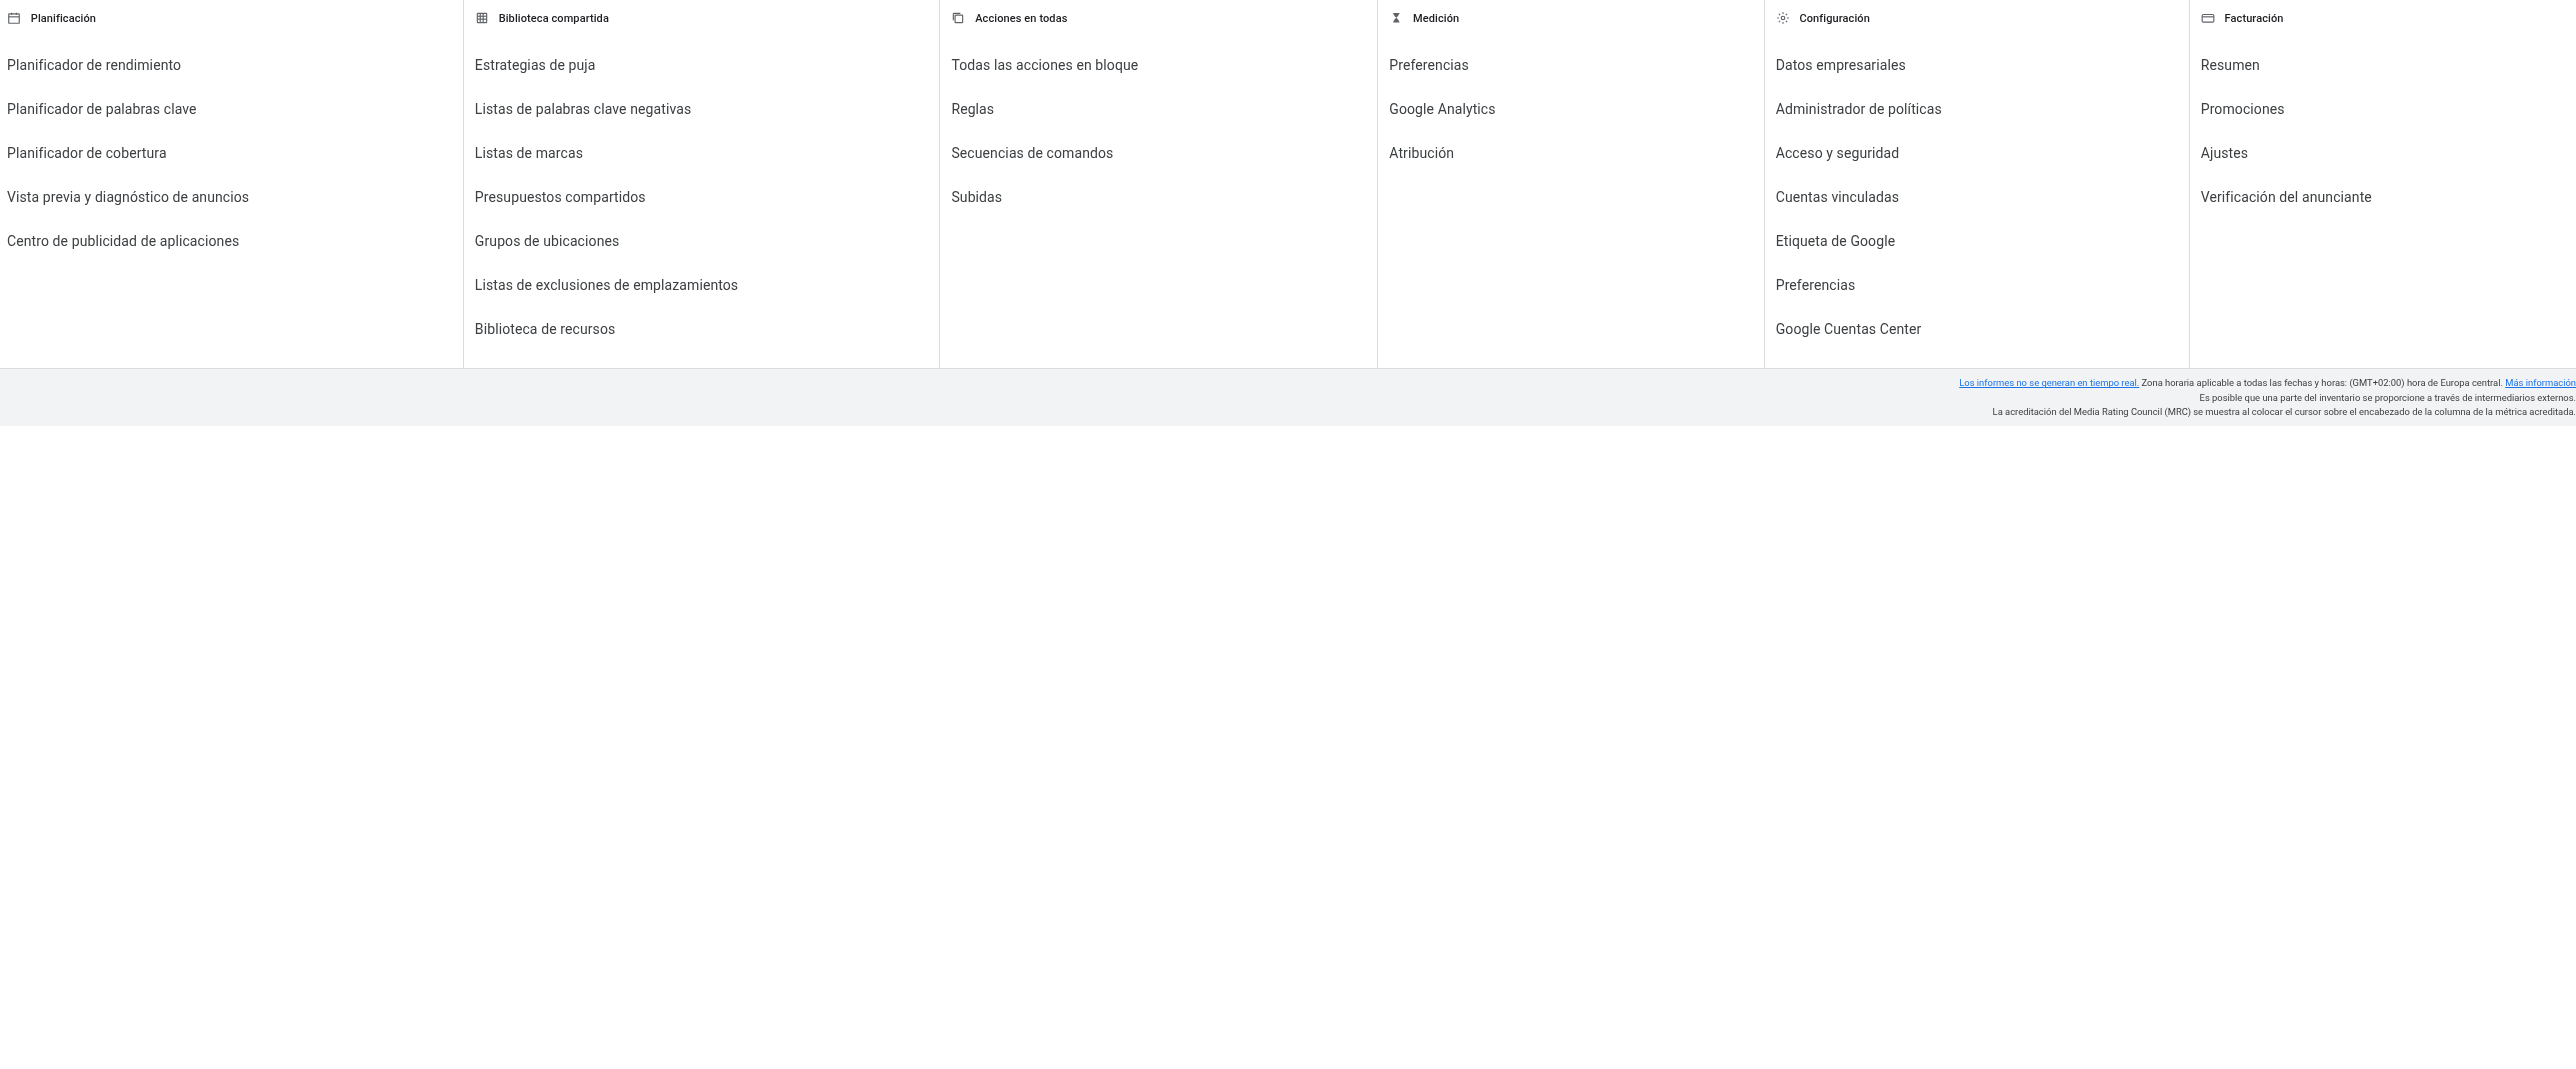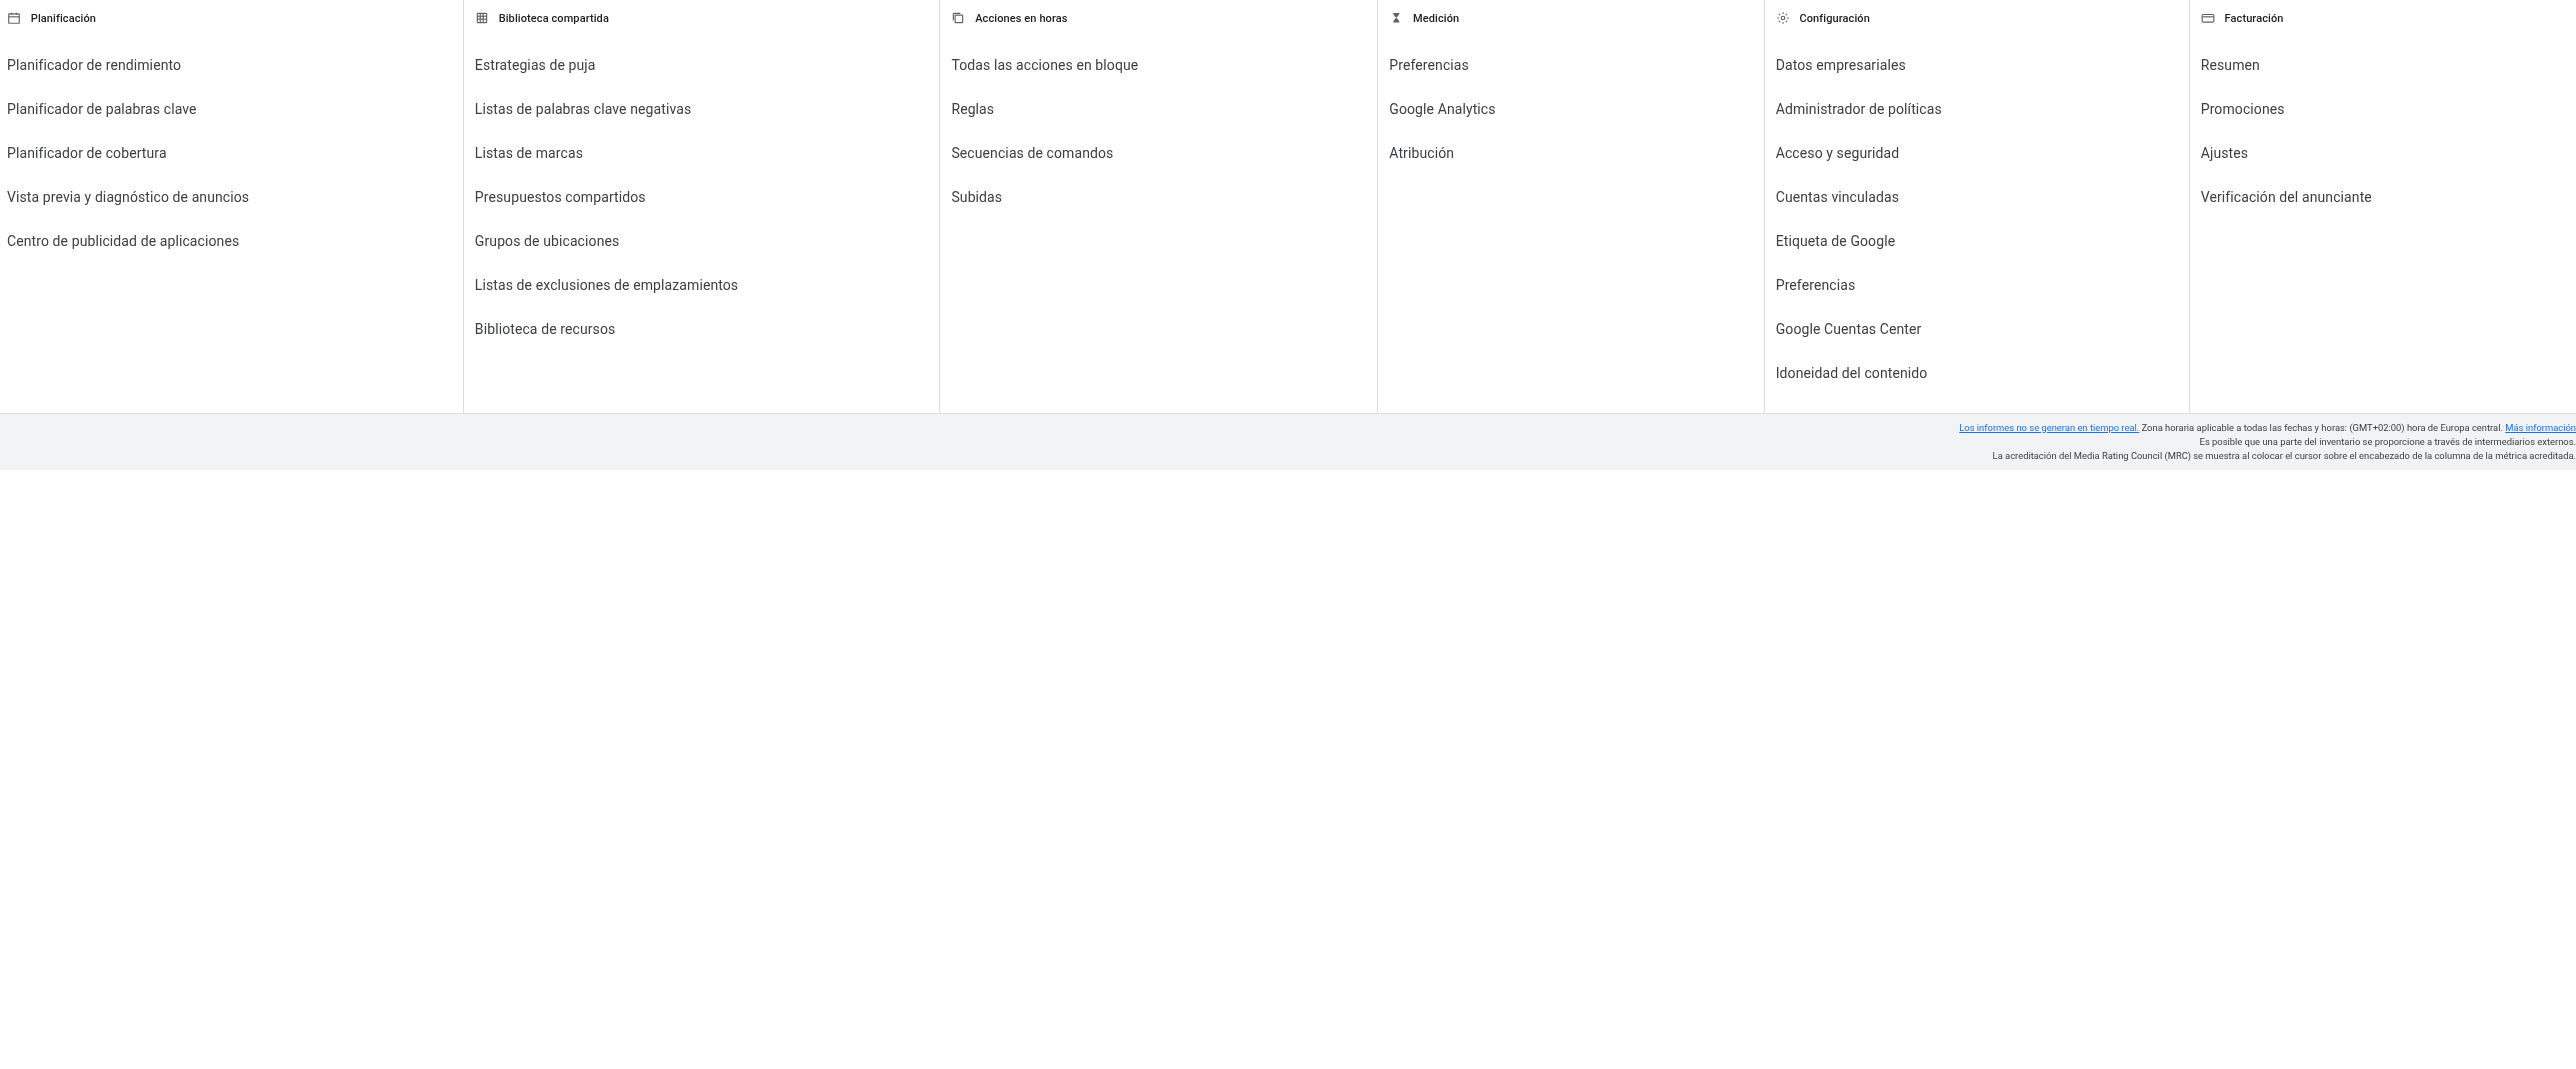"Acciones en horas" span.title { text: horas -> todas }
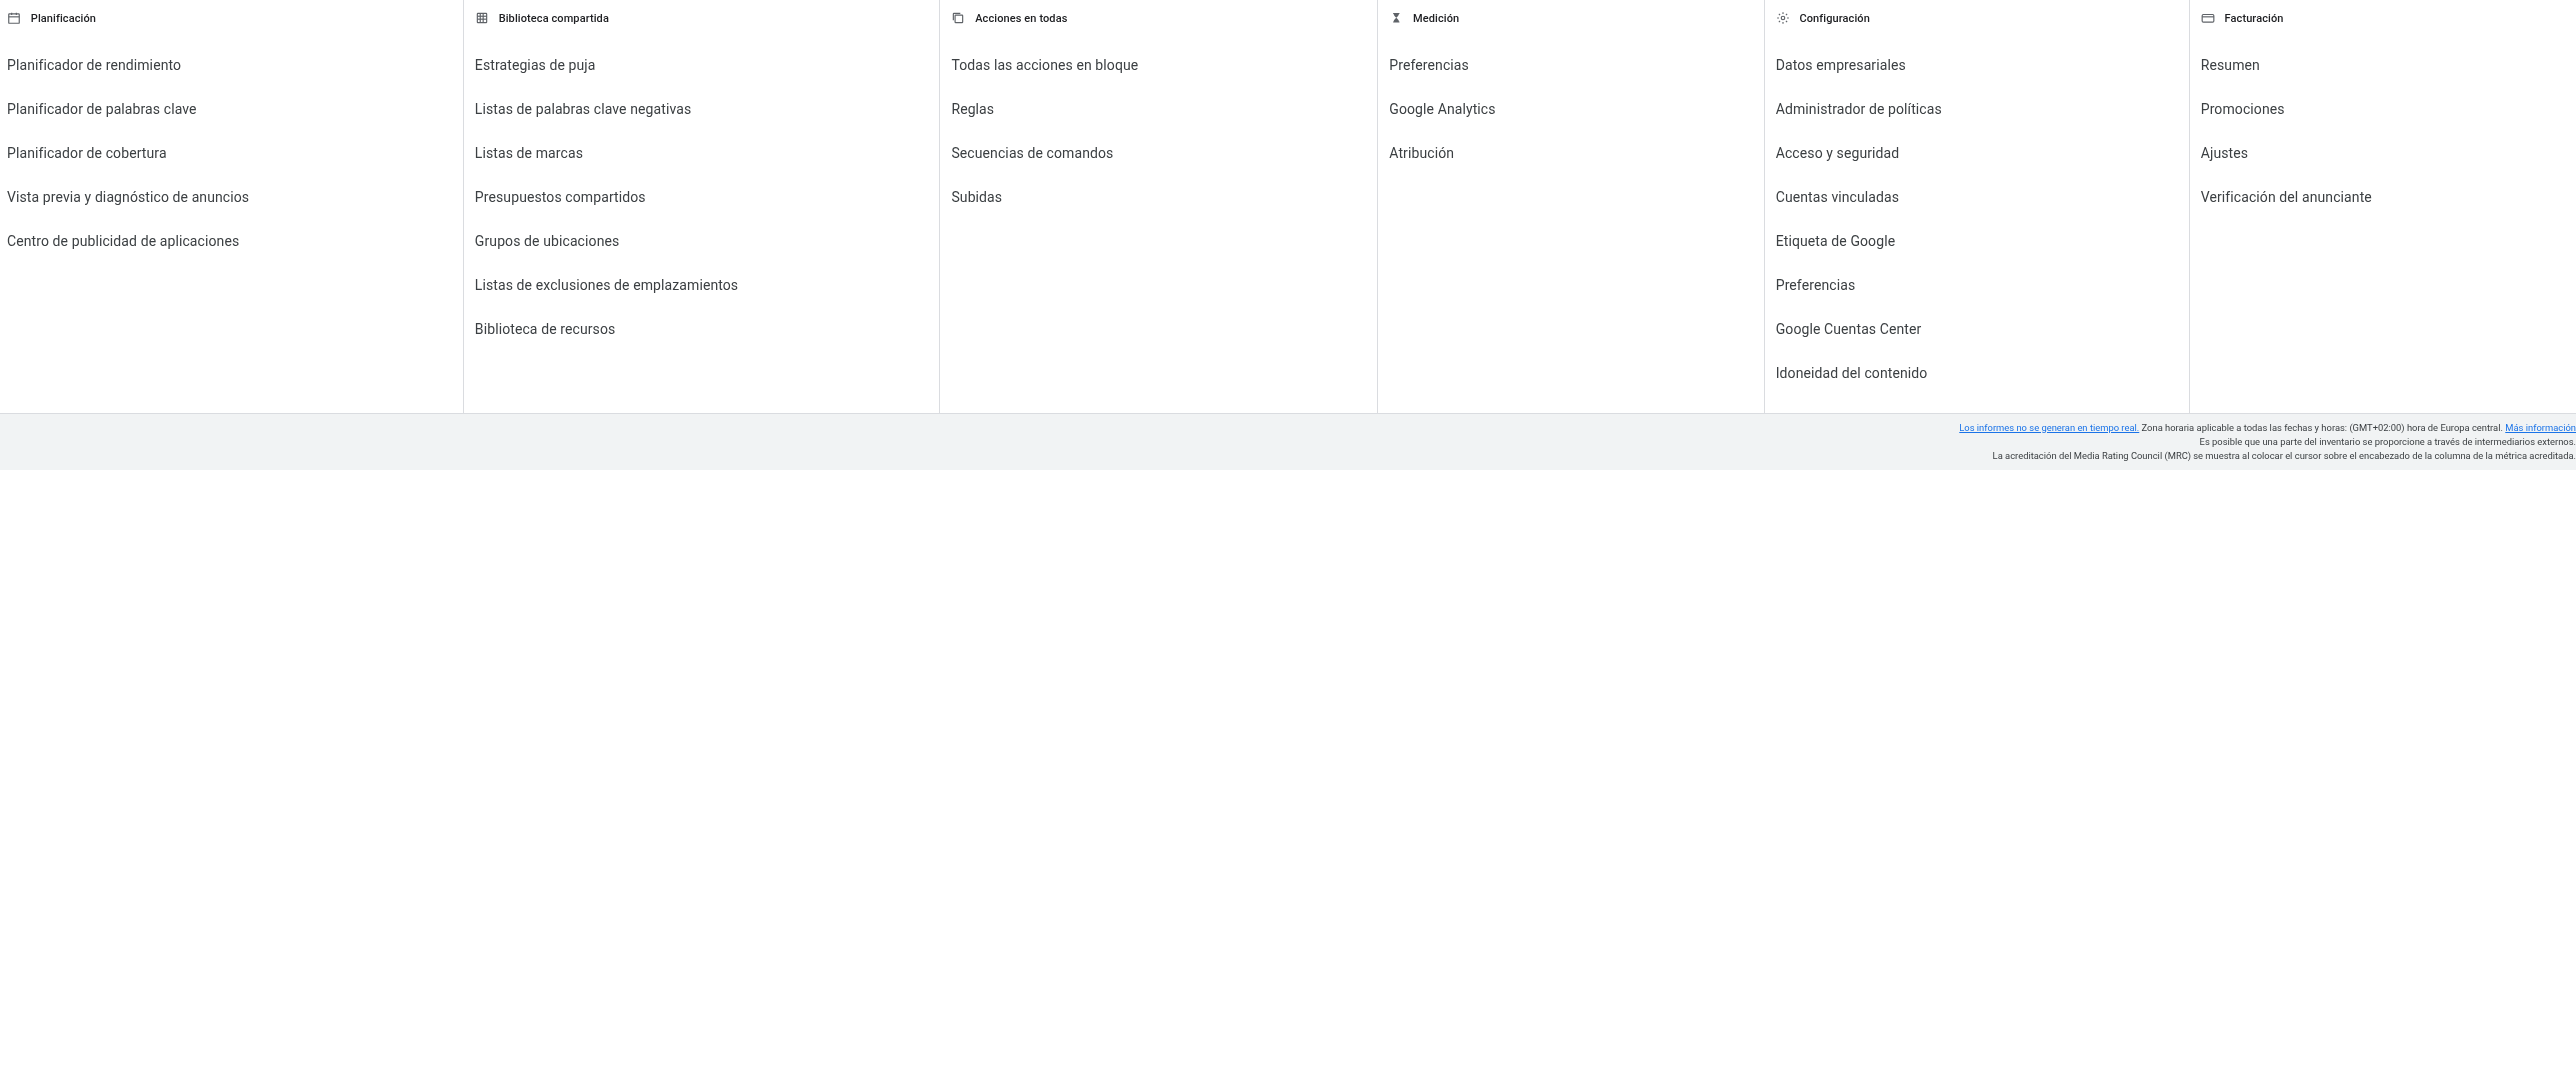"Idoneidad del contenido" div.menu-item { html: <div>Idoneidad del contenido</div> -> none }
